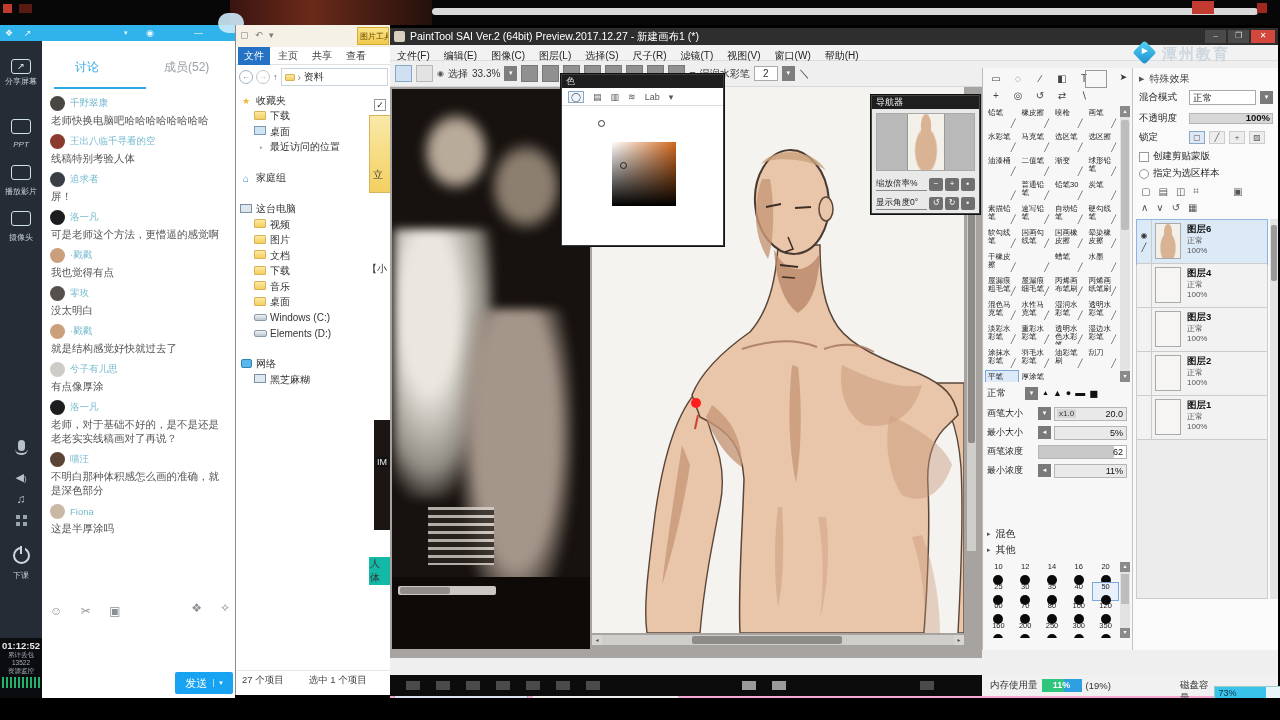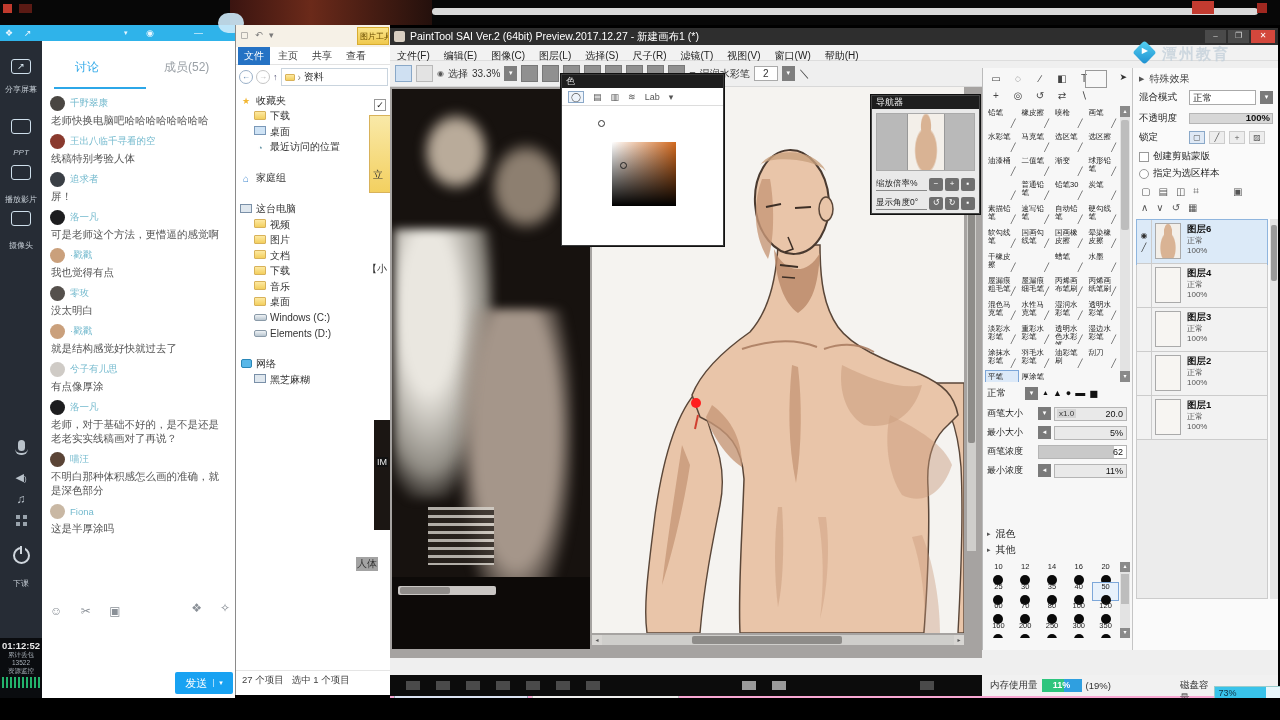"分享屏幕" .slab { margin-top: 10px -> 2px }
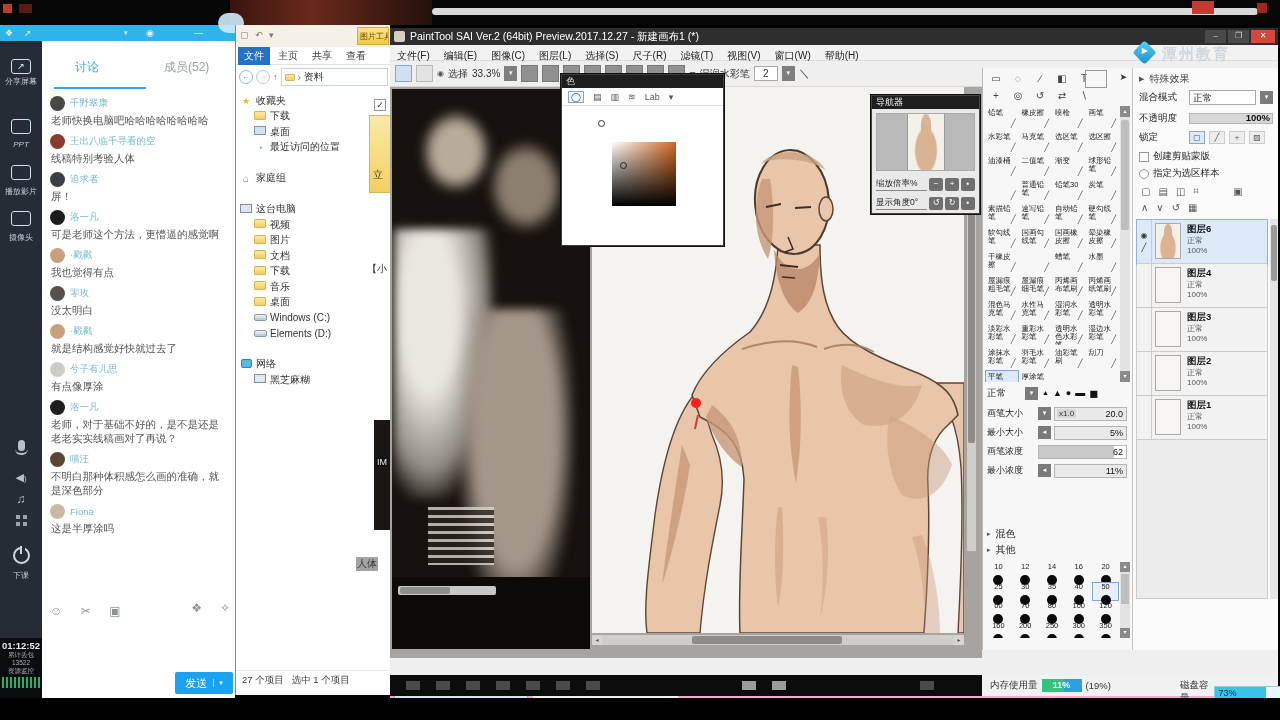"人体" .f-ren { background: #a3a3a3 -> #14b8a6; left: 120px -> 133px }
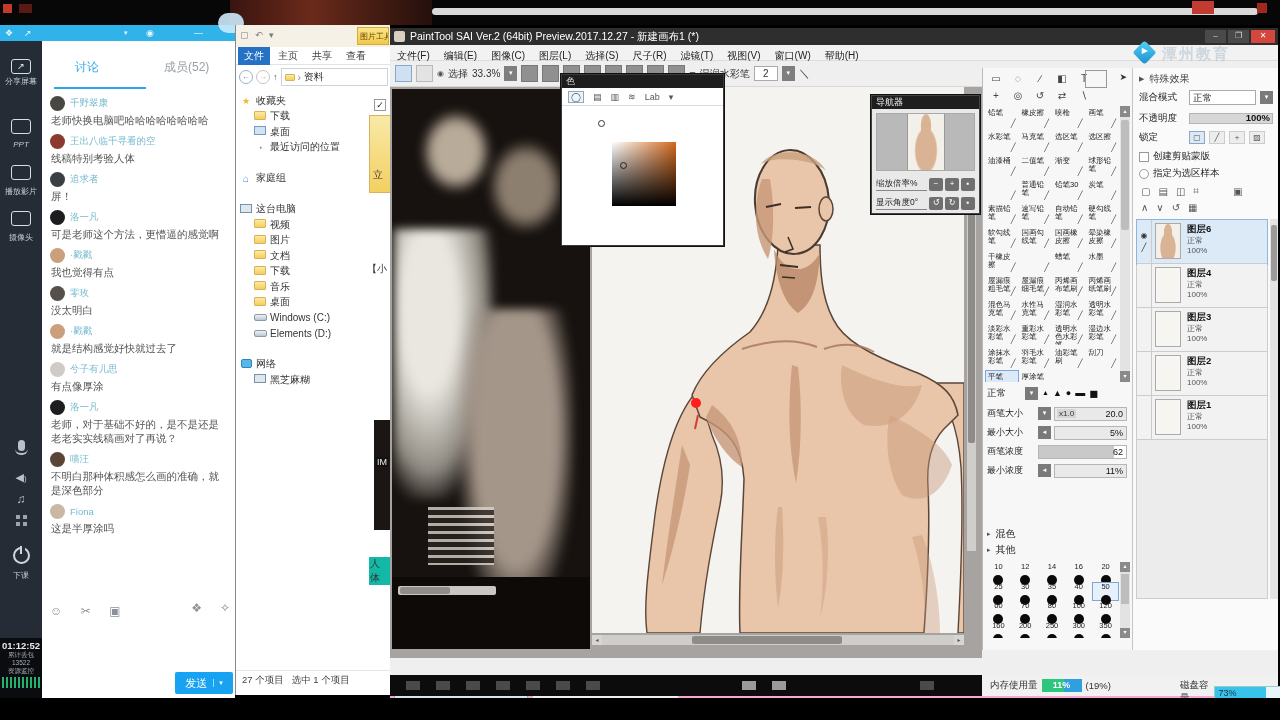"27 个项目" .exp-status { gap: 8px -> 25px }
